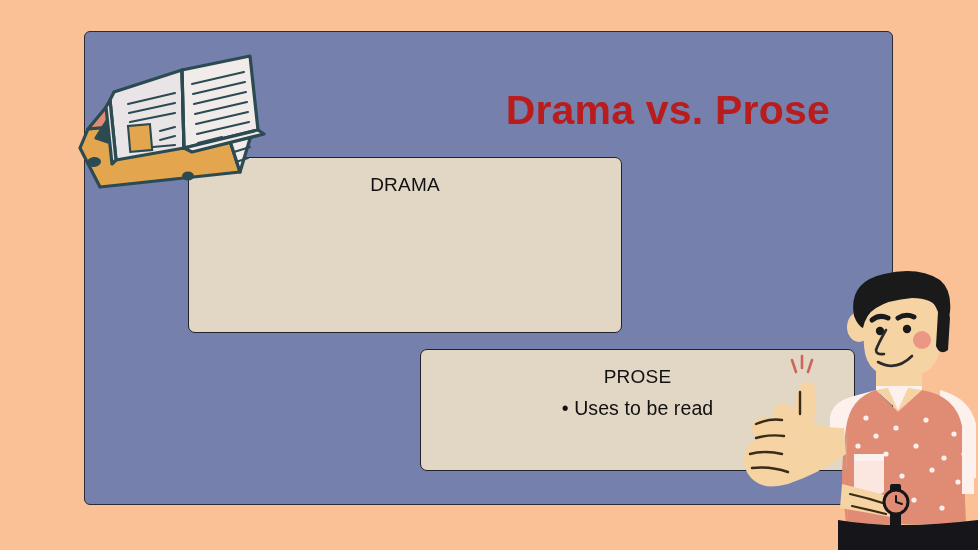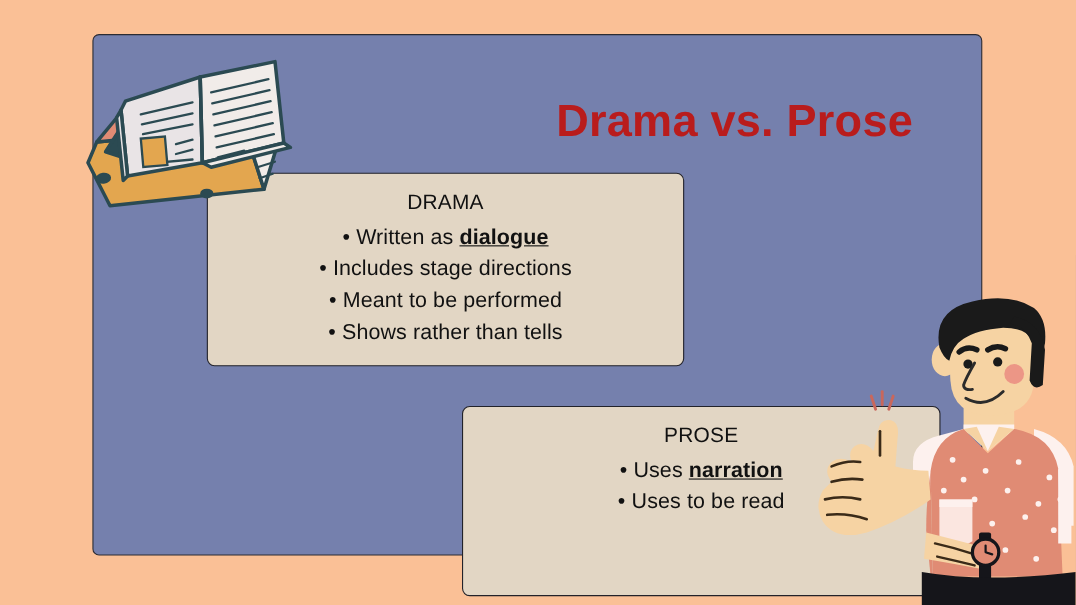"• Written as dialogue" ul.card-list { html: <ul> <li> <span>• Written as </span><span>dialogue</span> </li> <li> <span>• Includes stage directions</span> </li> <li> <span>• Meant to be performed</span> </li> <li> <span>• Shows rather than tells</span> </li> </ul> -> none }
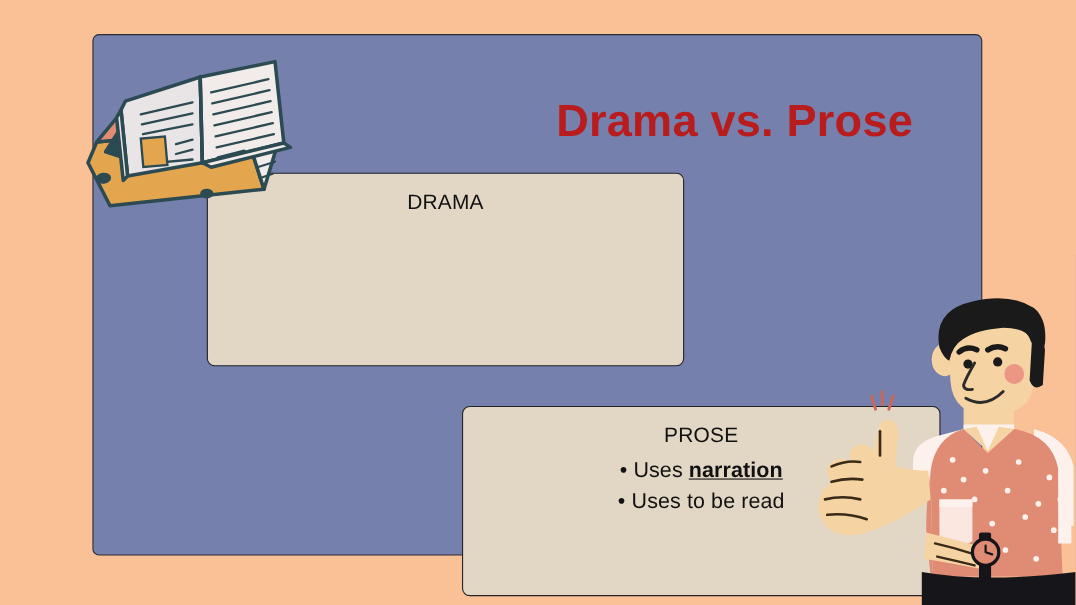"PROSE" #prose-card { height: 173px -> 122px; top: 369px -> 349px }
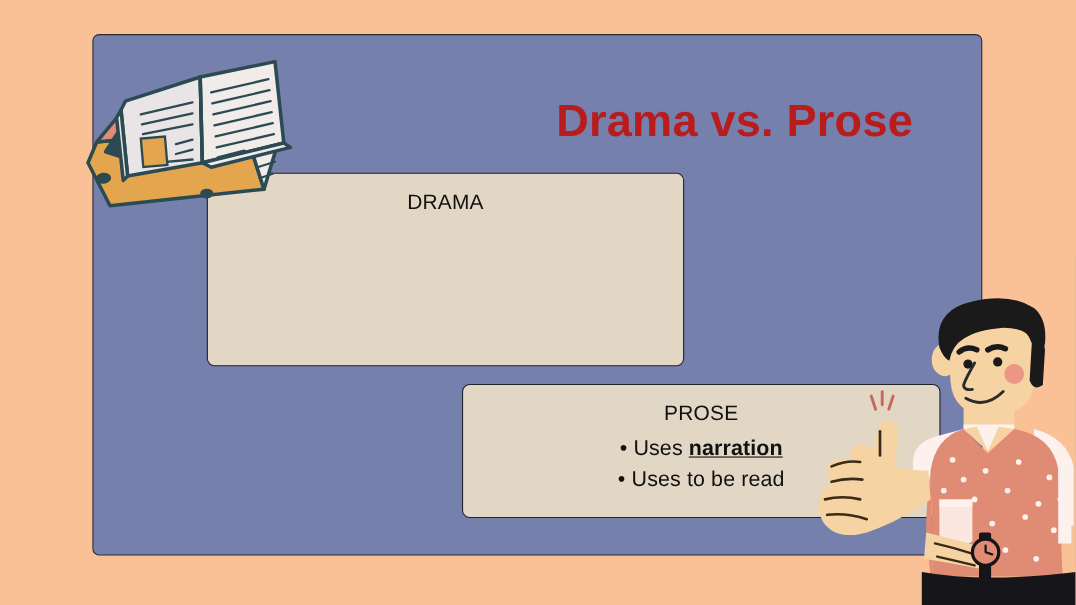"• Uses narration" li { html: <li> <span>• Uses </span><span>narration</span> </li> -> none }
